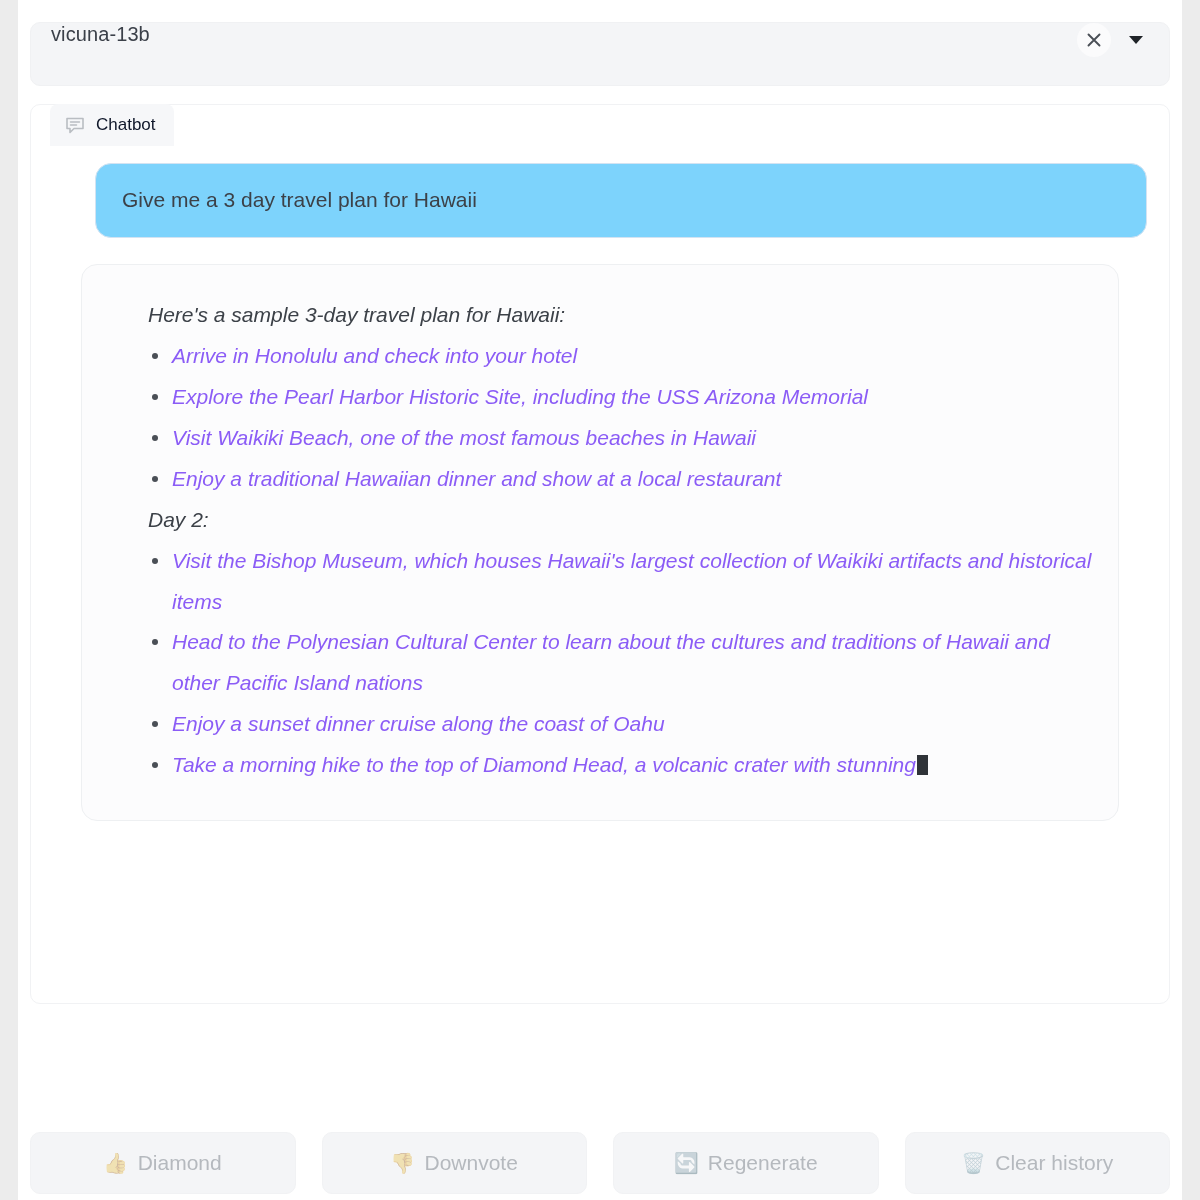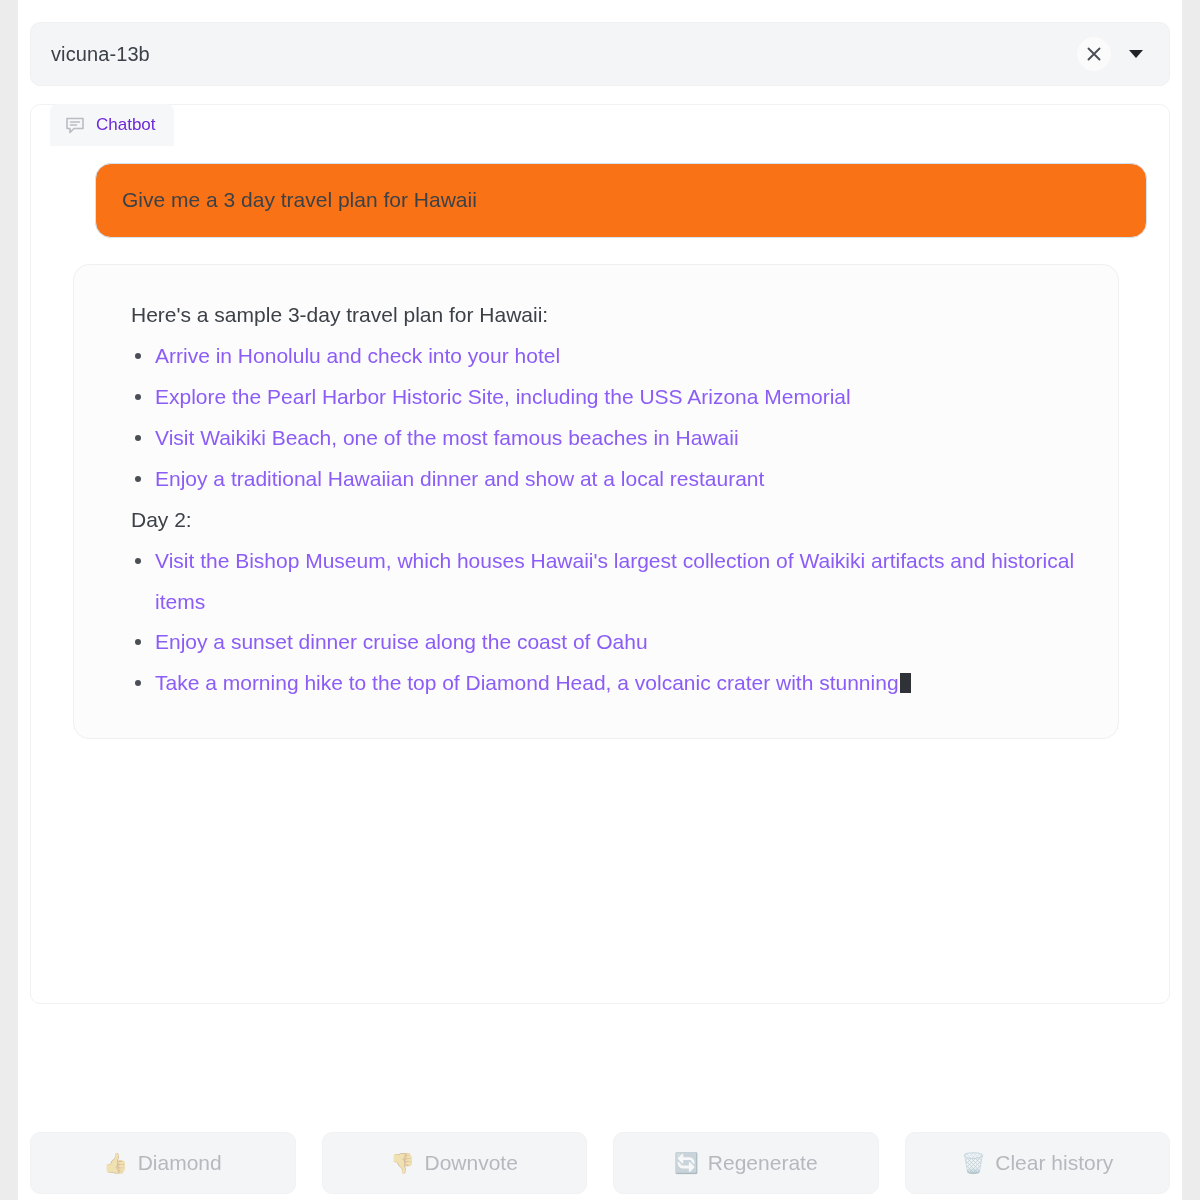"vicuna-13b" .model-selector { align-items: center -> flex-start }
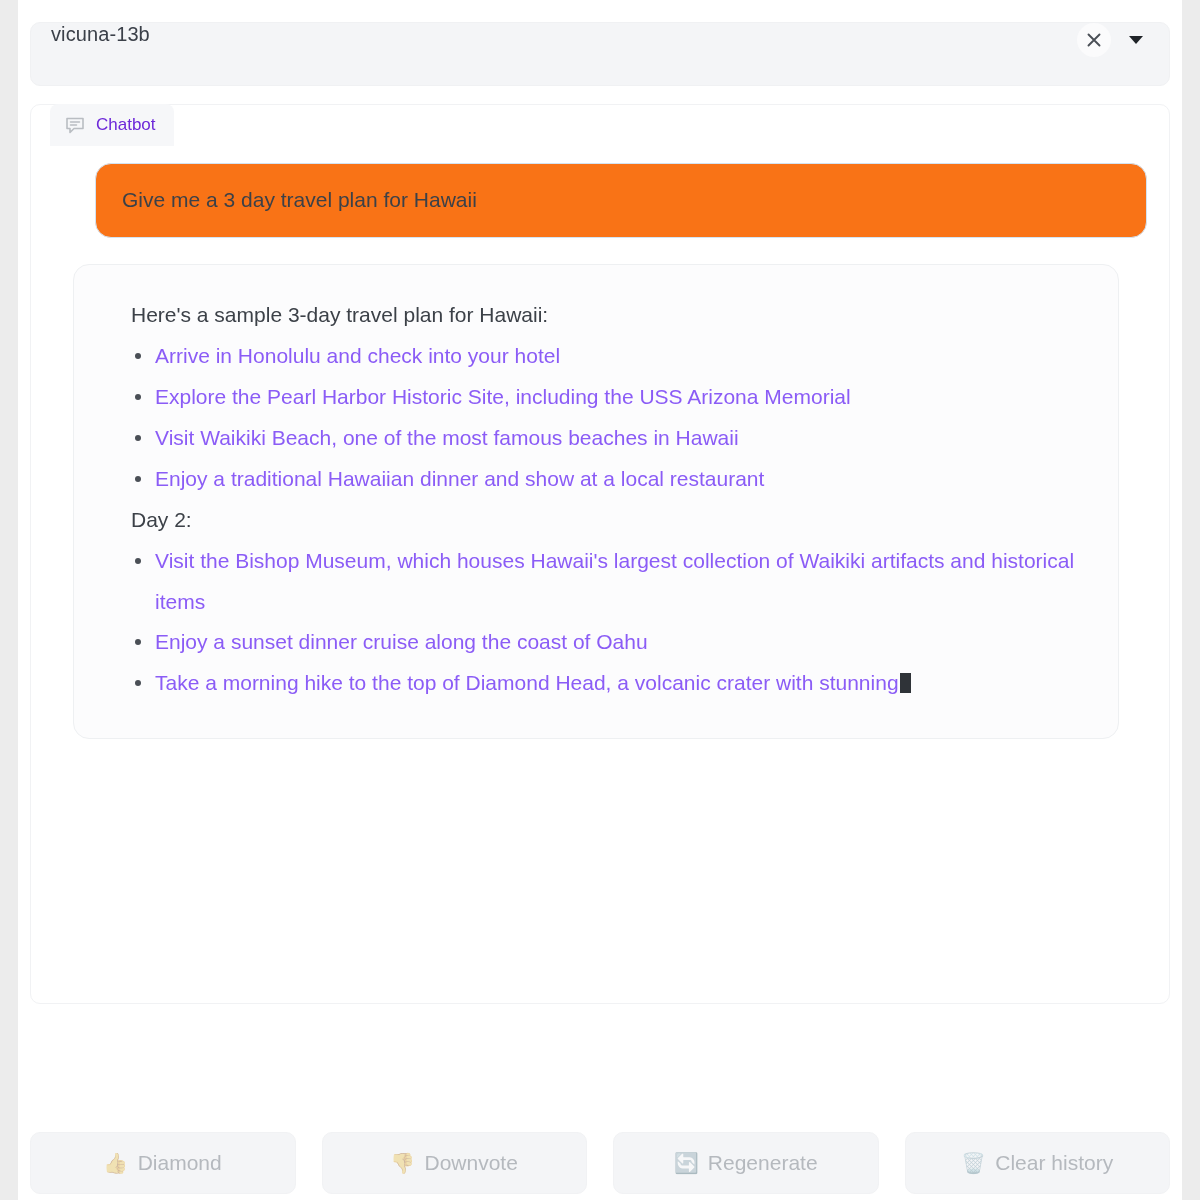"Chatbot" .chat-tab .tab-label { color: #6d28d9 -> #0f172a }
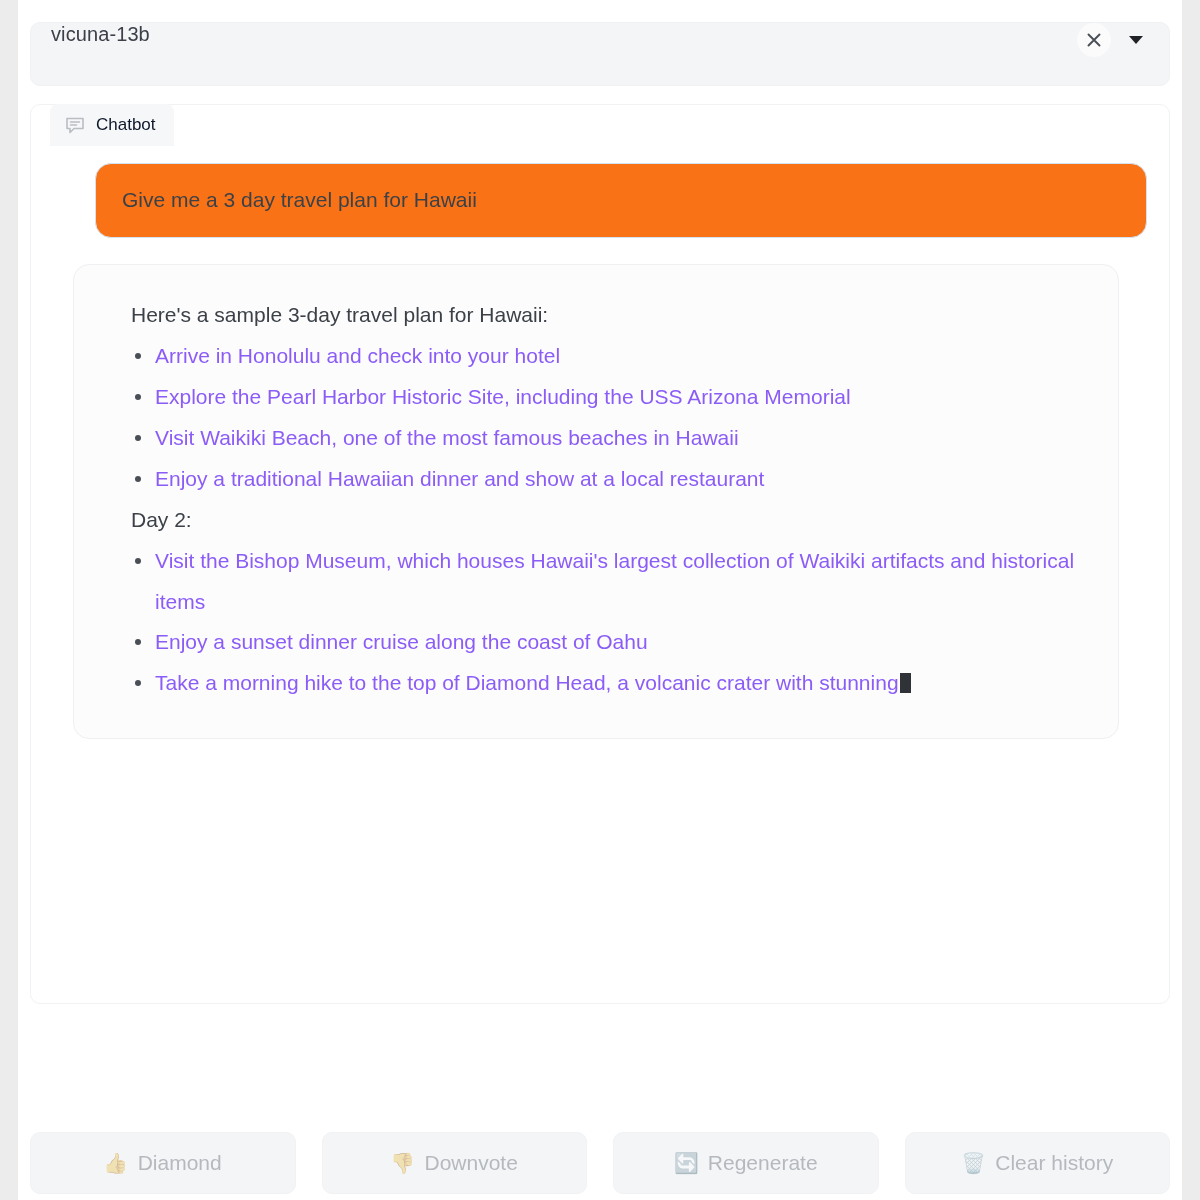"Give me a 3 day" .bubble-user { background: #f97316 -> #7dd3fc }
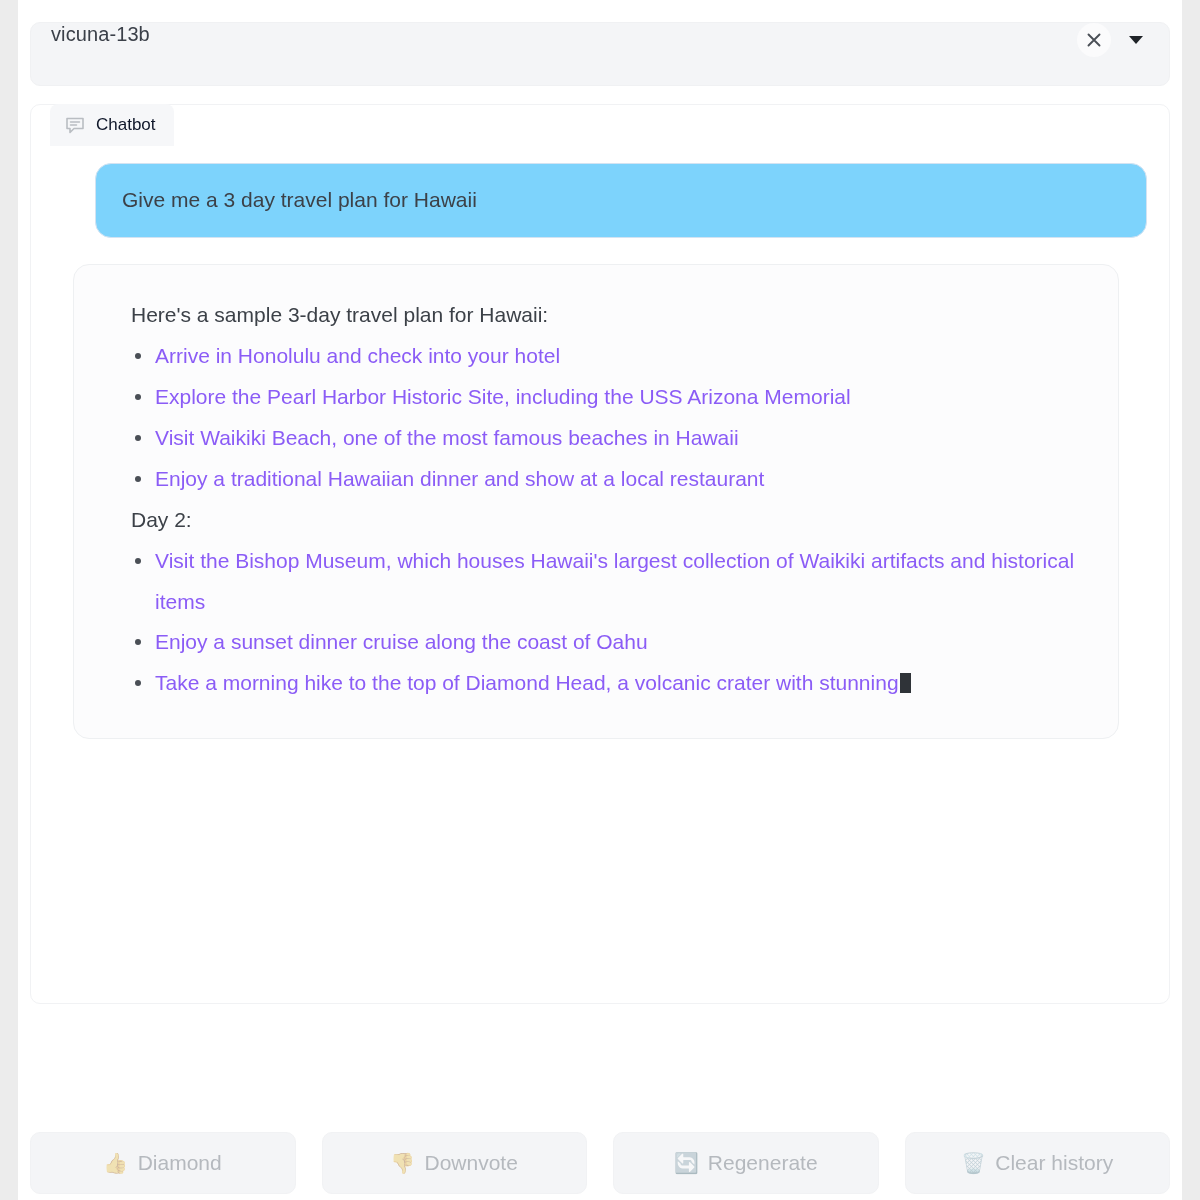"Here's a sample 3-day travel" .bubble-bot { font-style: none -> italic; margin-left: 22px -> 30px; padding: 30px 26px 34px 33px -> 30px 26px 34px 42px }
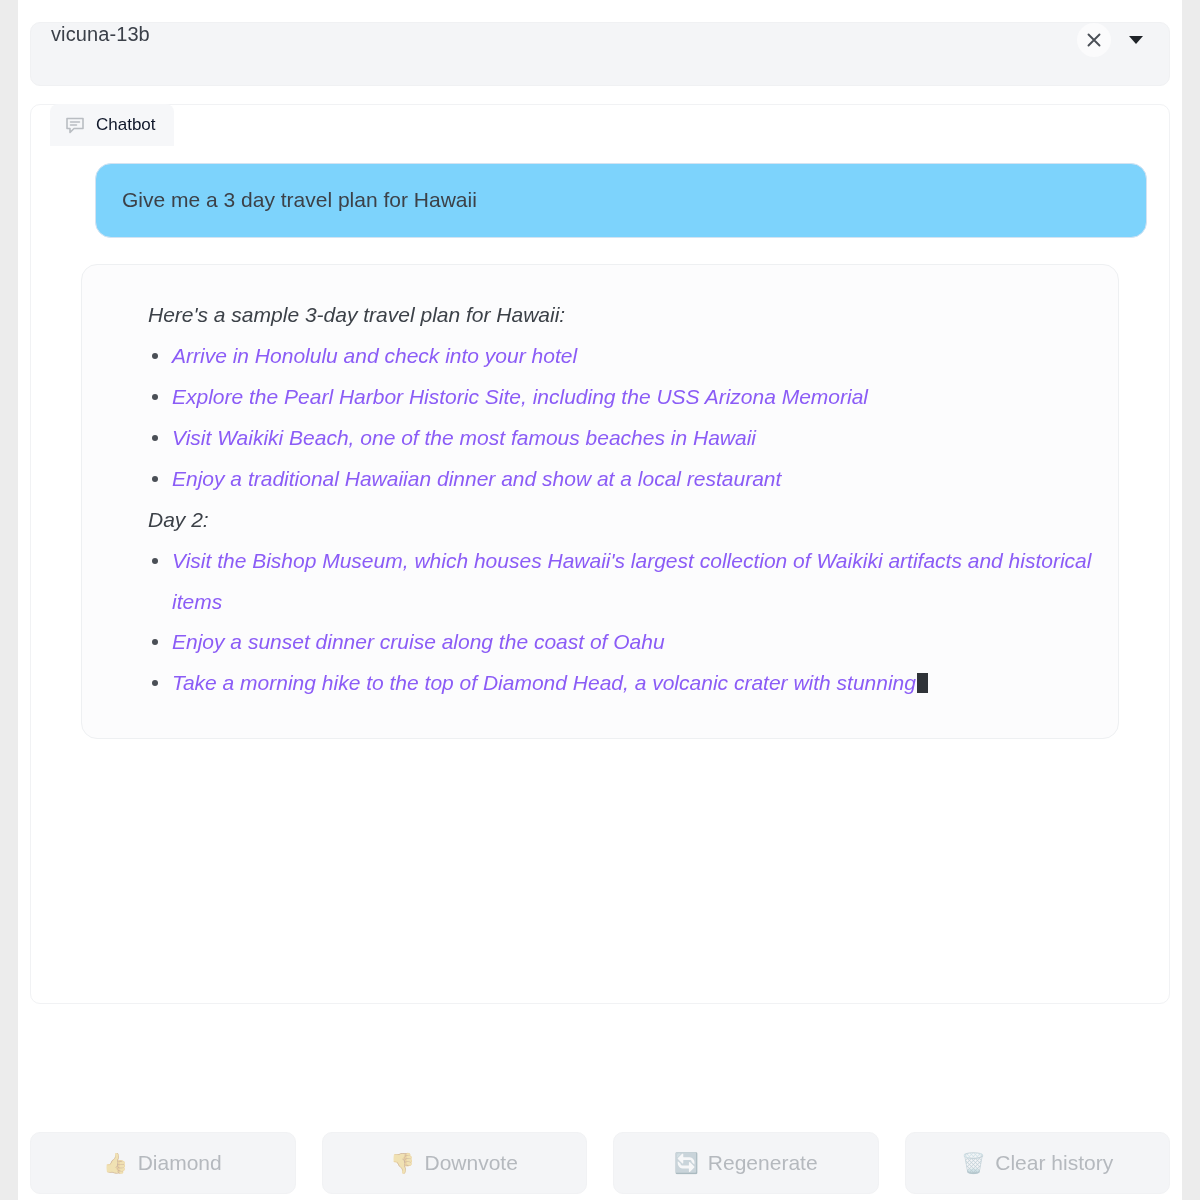"Head to the Polynesian Cultural" li { html: none -> <li>Head to the Polynesian Cultural Center to learn about the cultures and traditions of Hawaii and other Pacific Island nations</li> }
